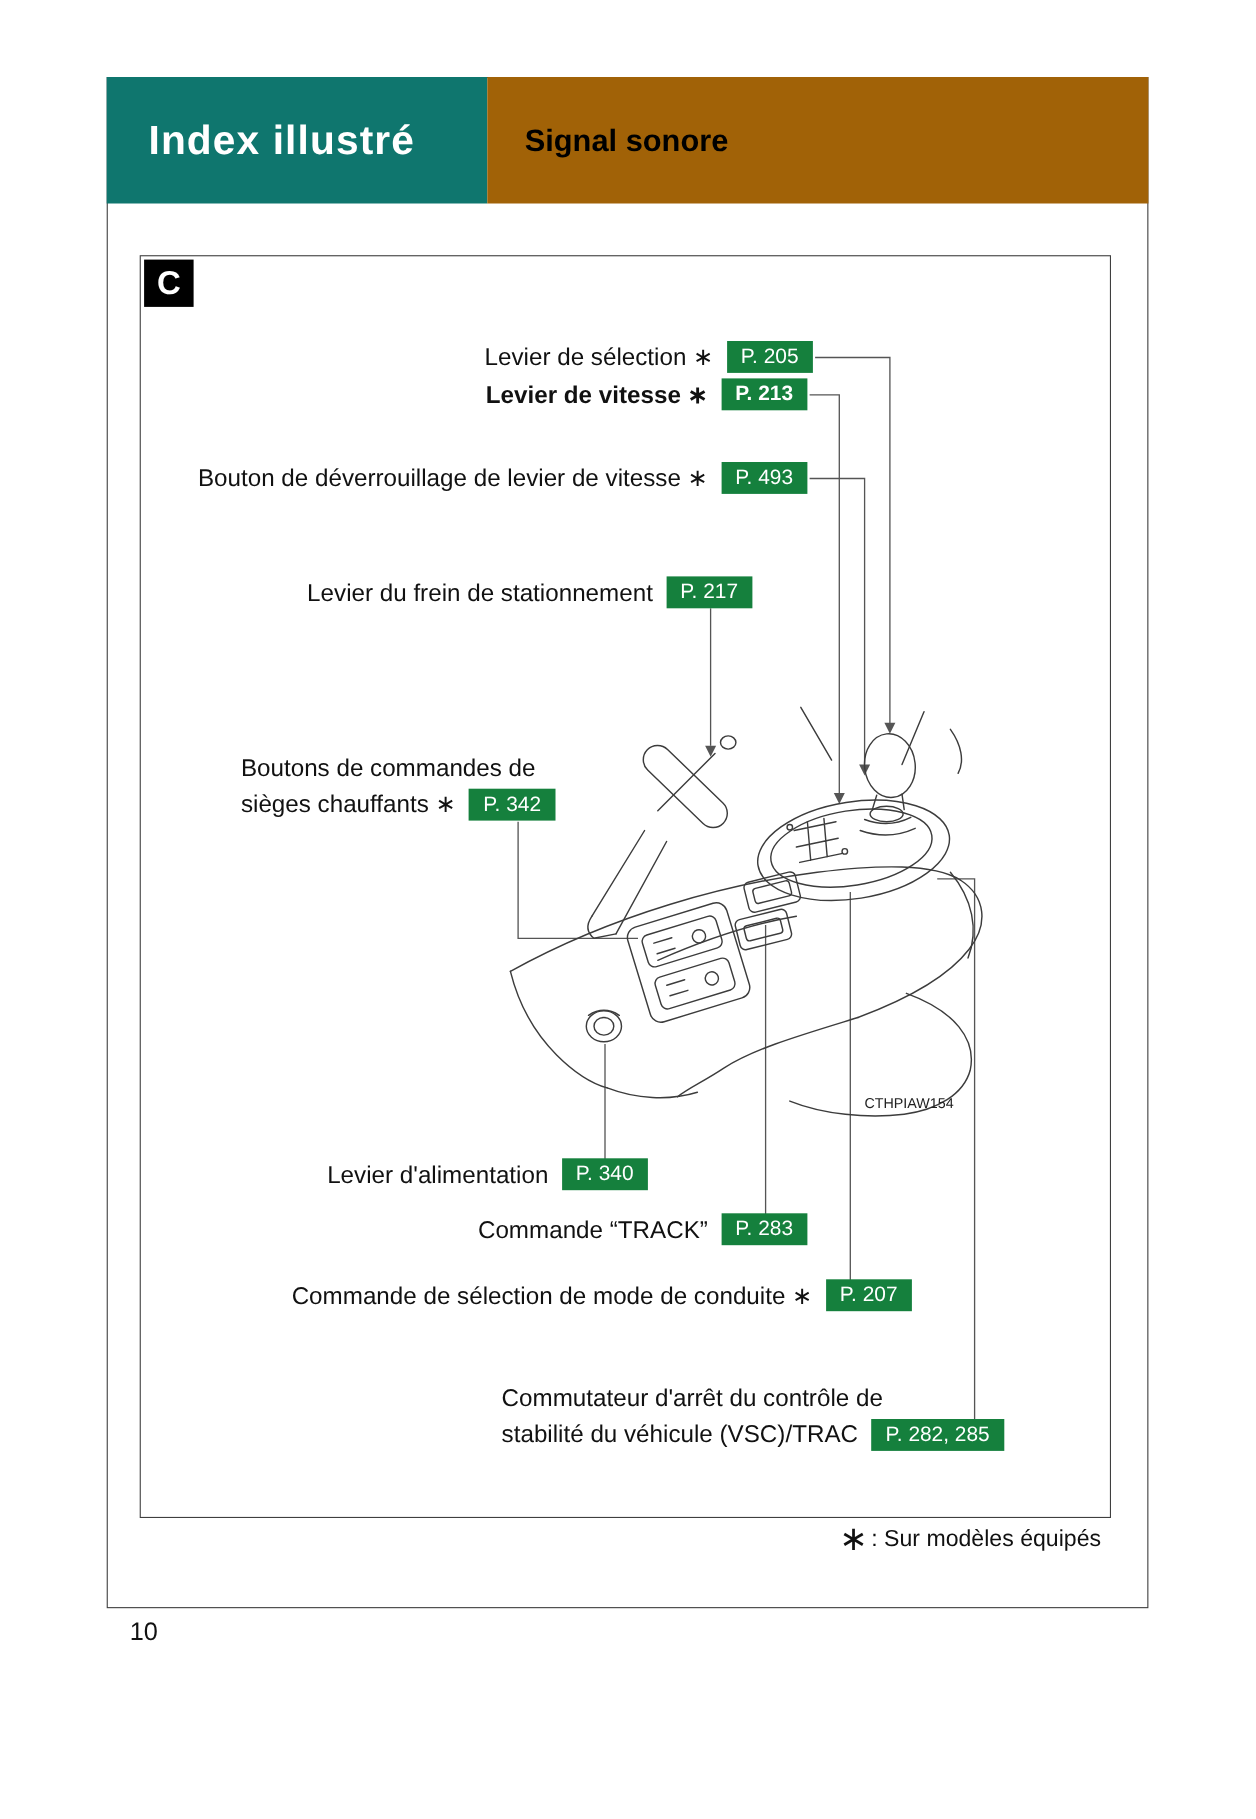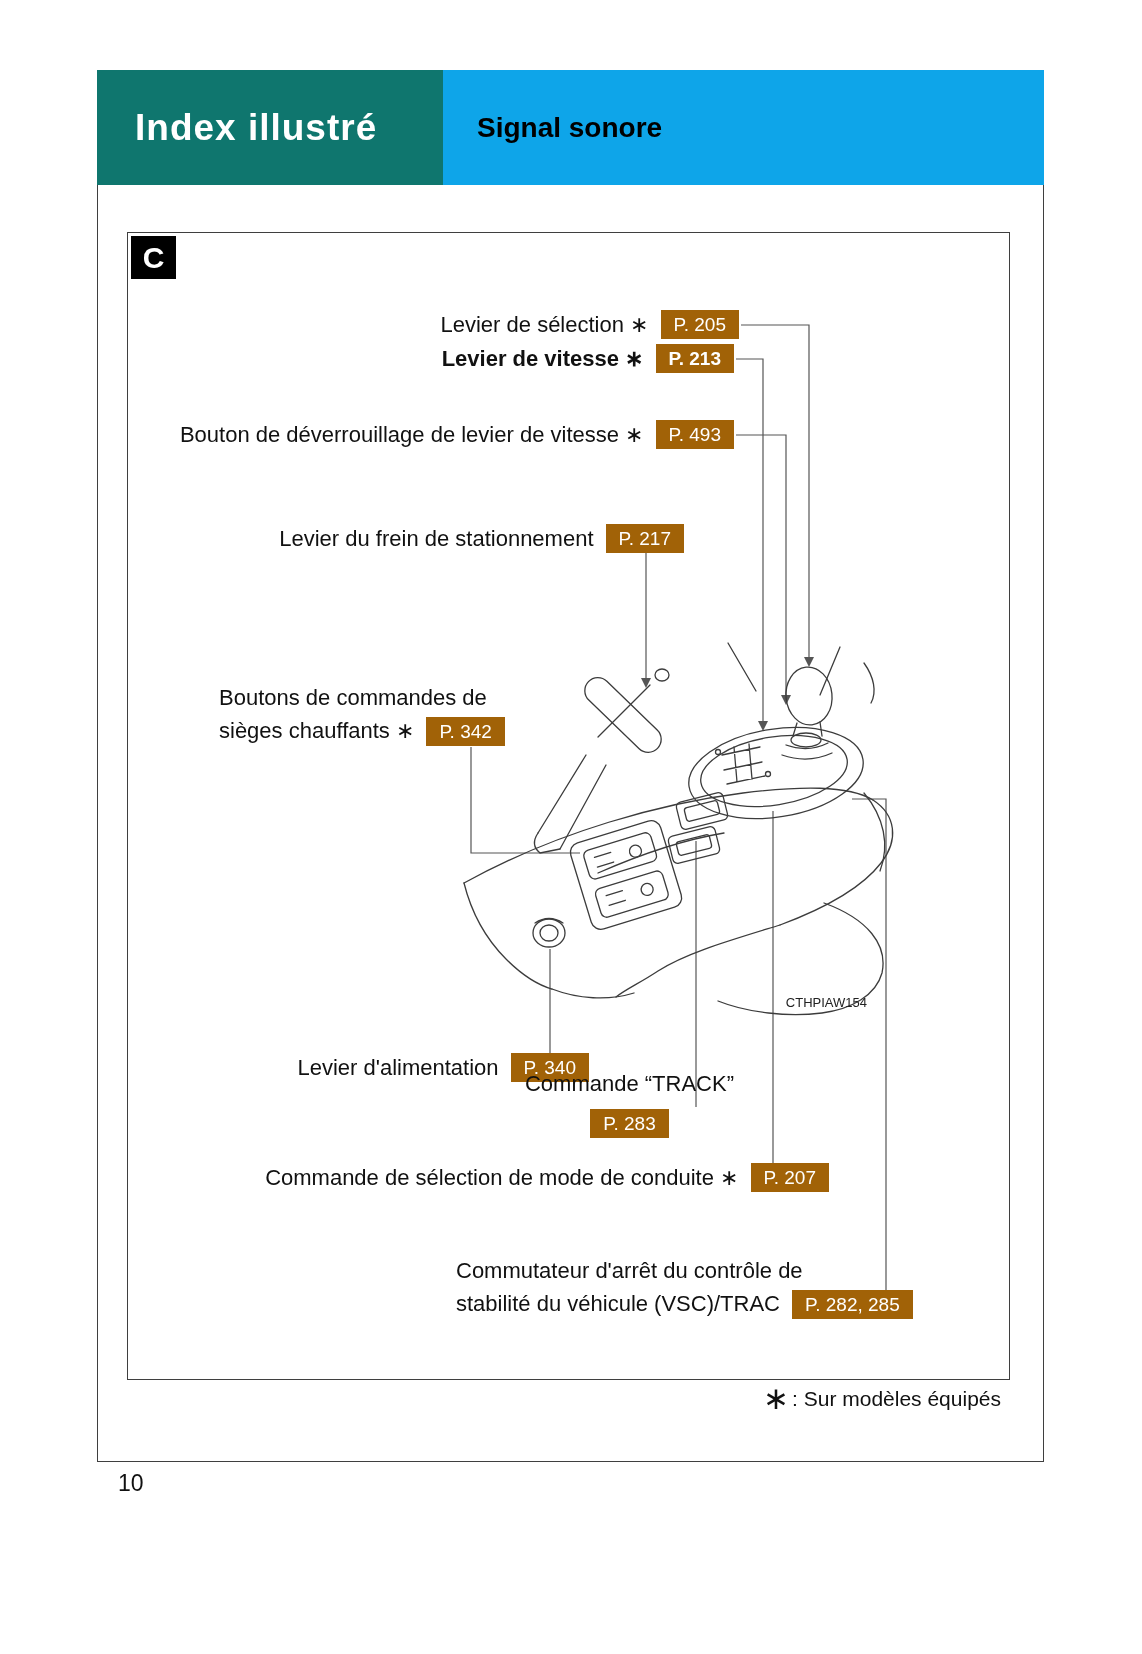"Signal sonore" .header-light { background: #0ea5e9 -> #a16207 }
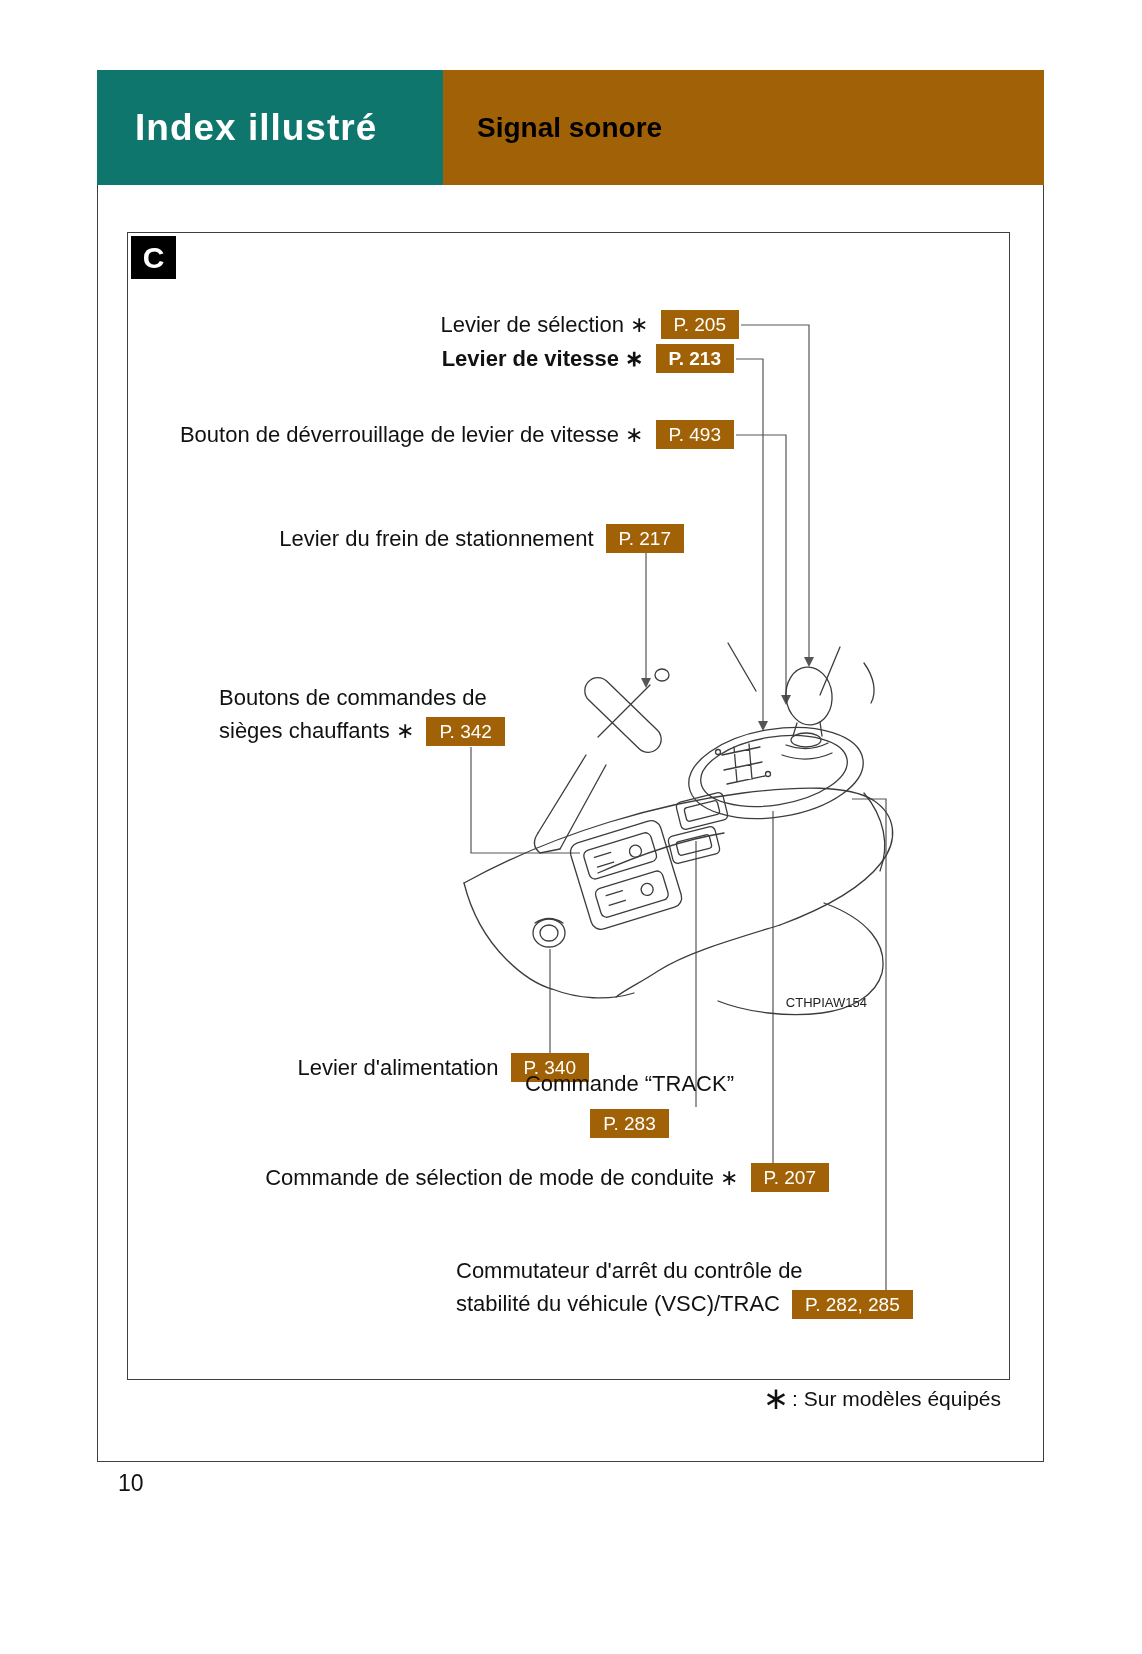"P. 205" .badge { background: #a16207 -> #15803d }
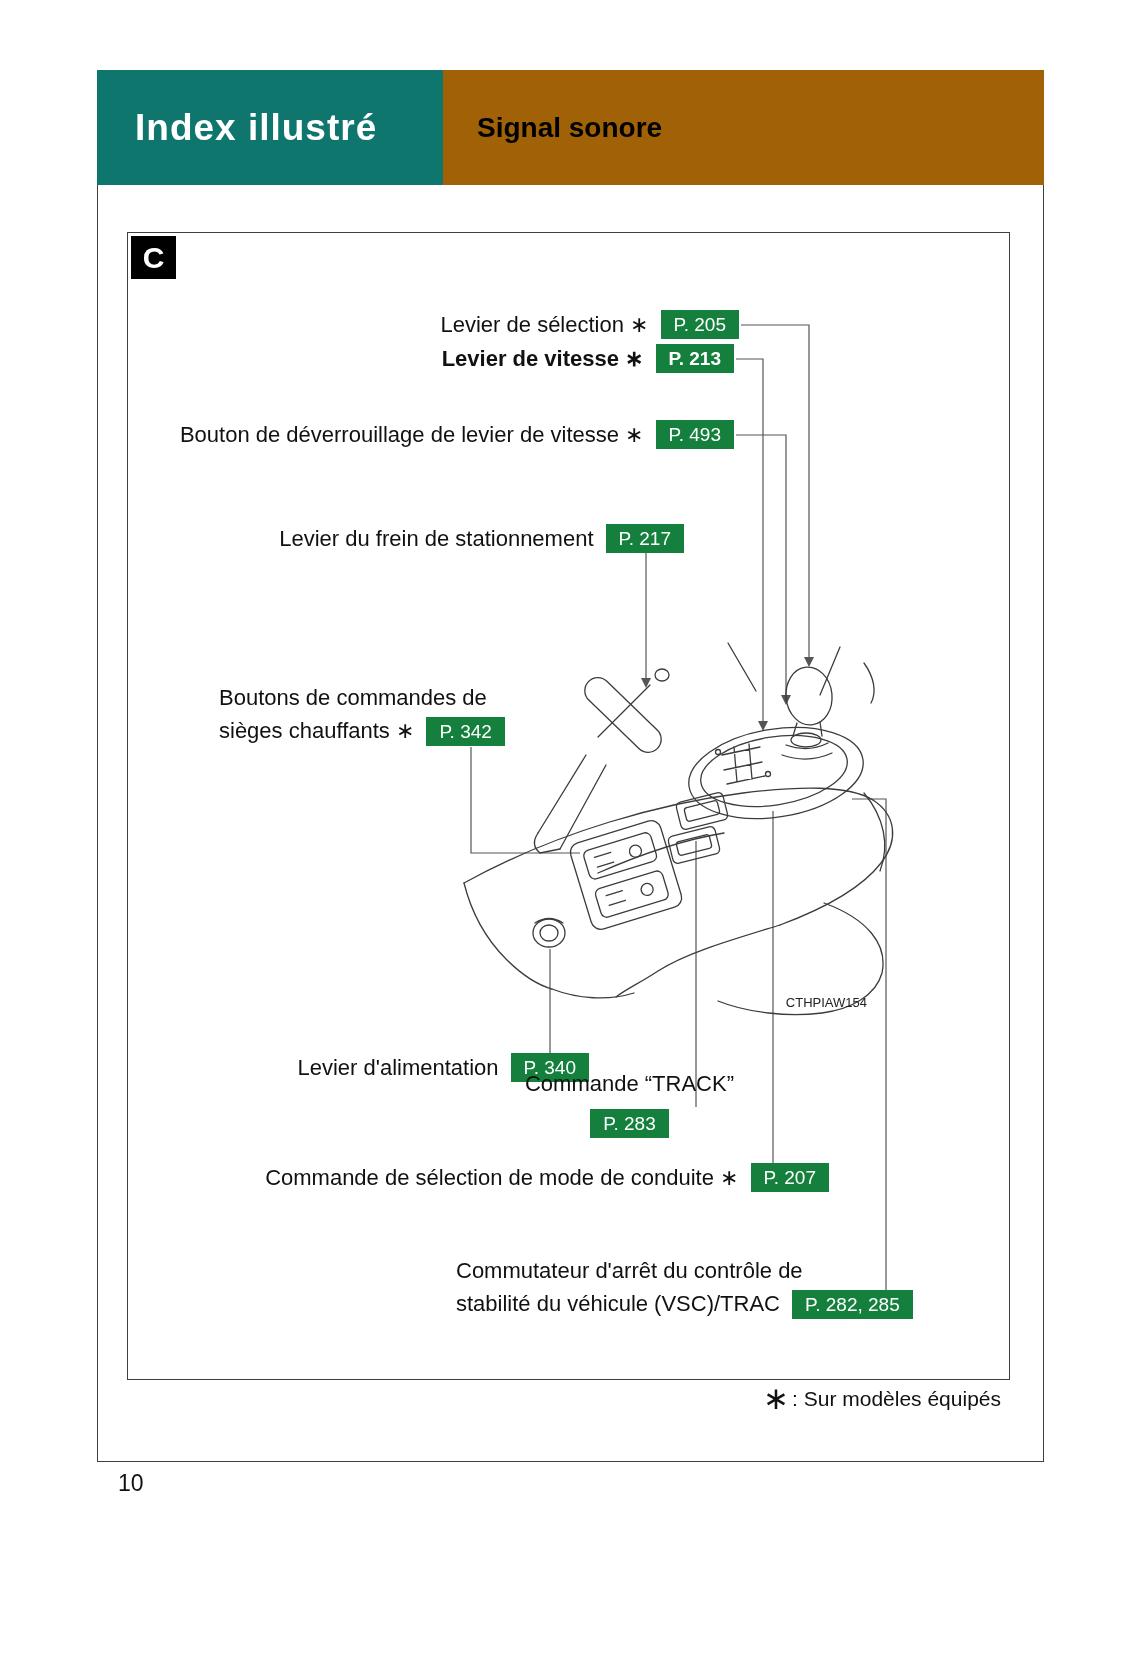"Commande “TRACK”" div.callout { flex-direction: column -> none; top: 838px -> 870px }
